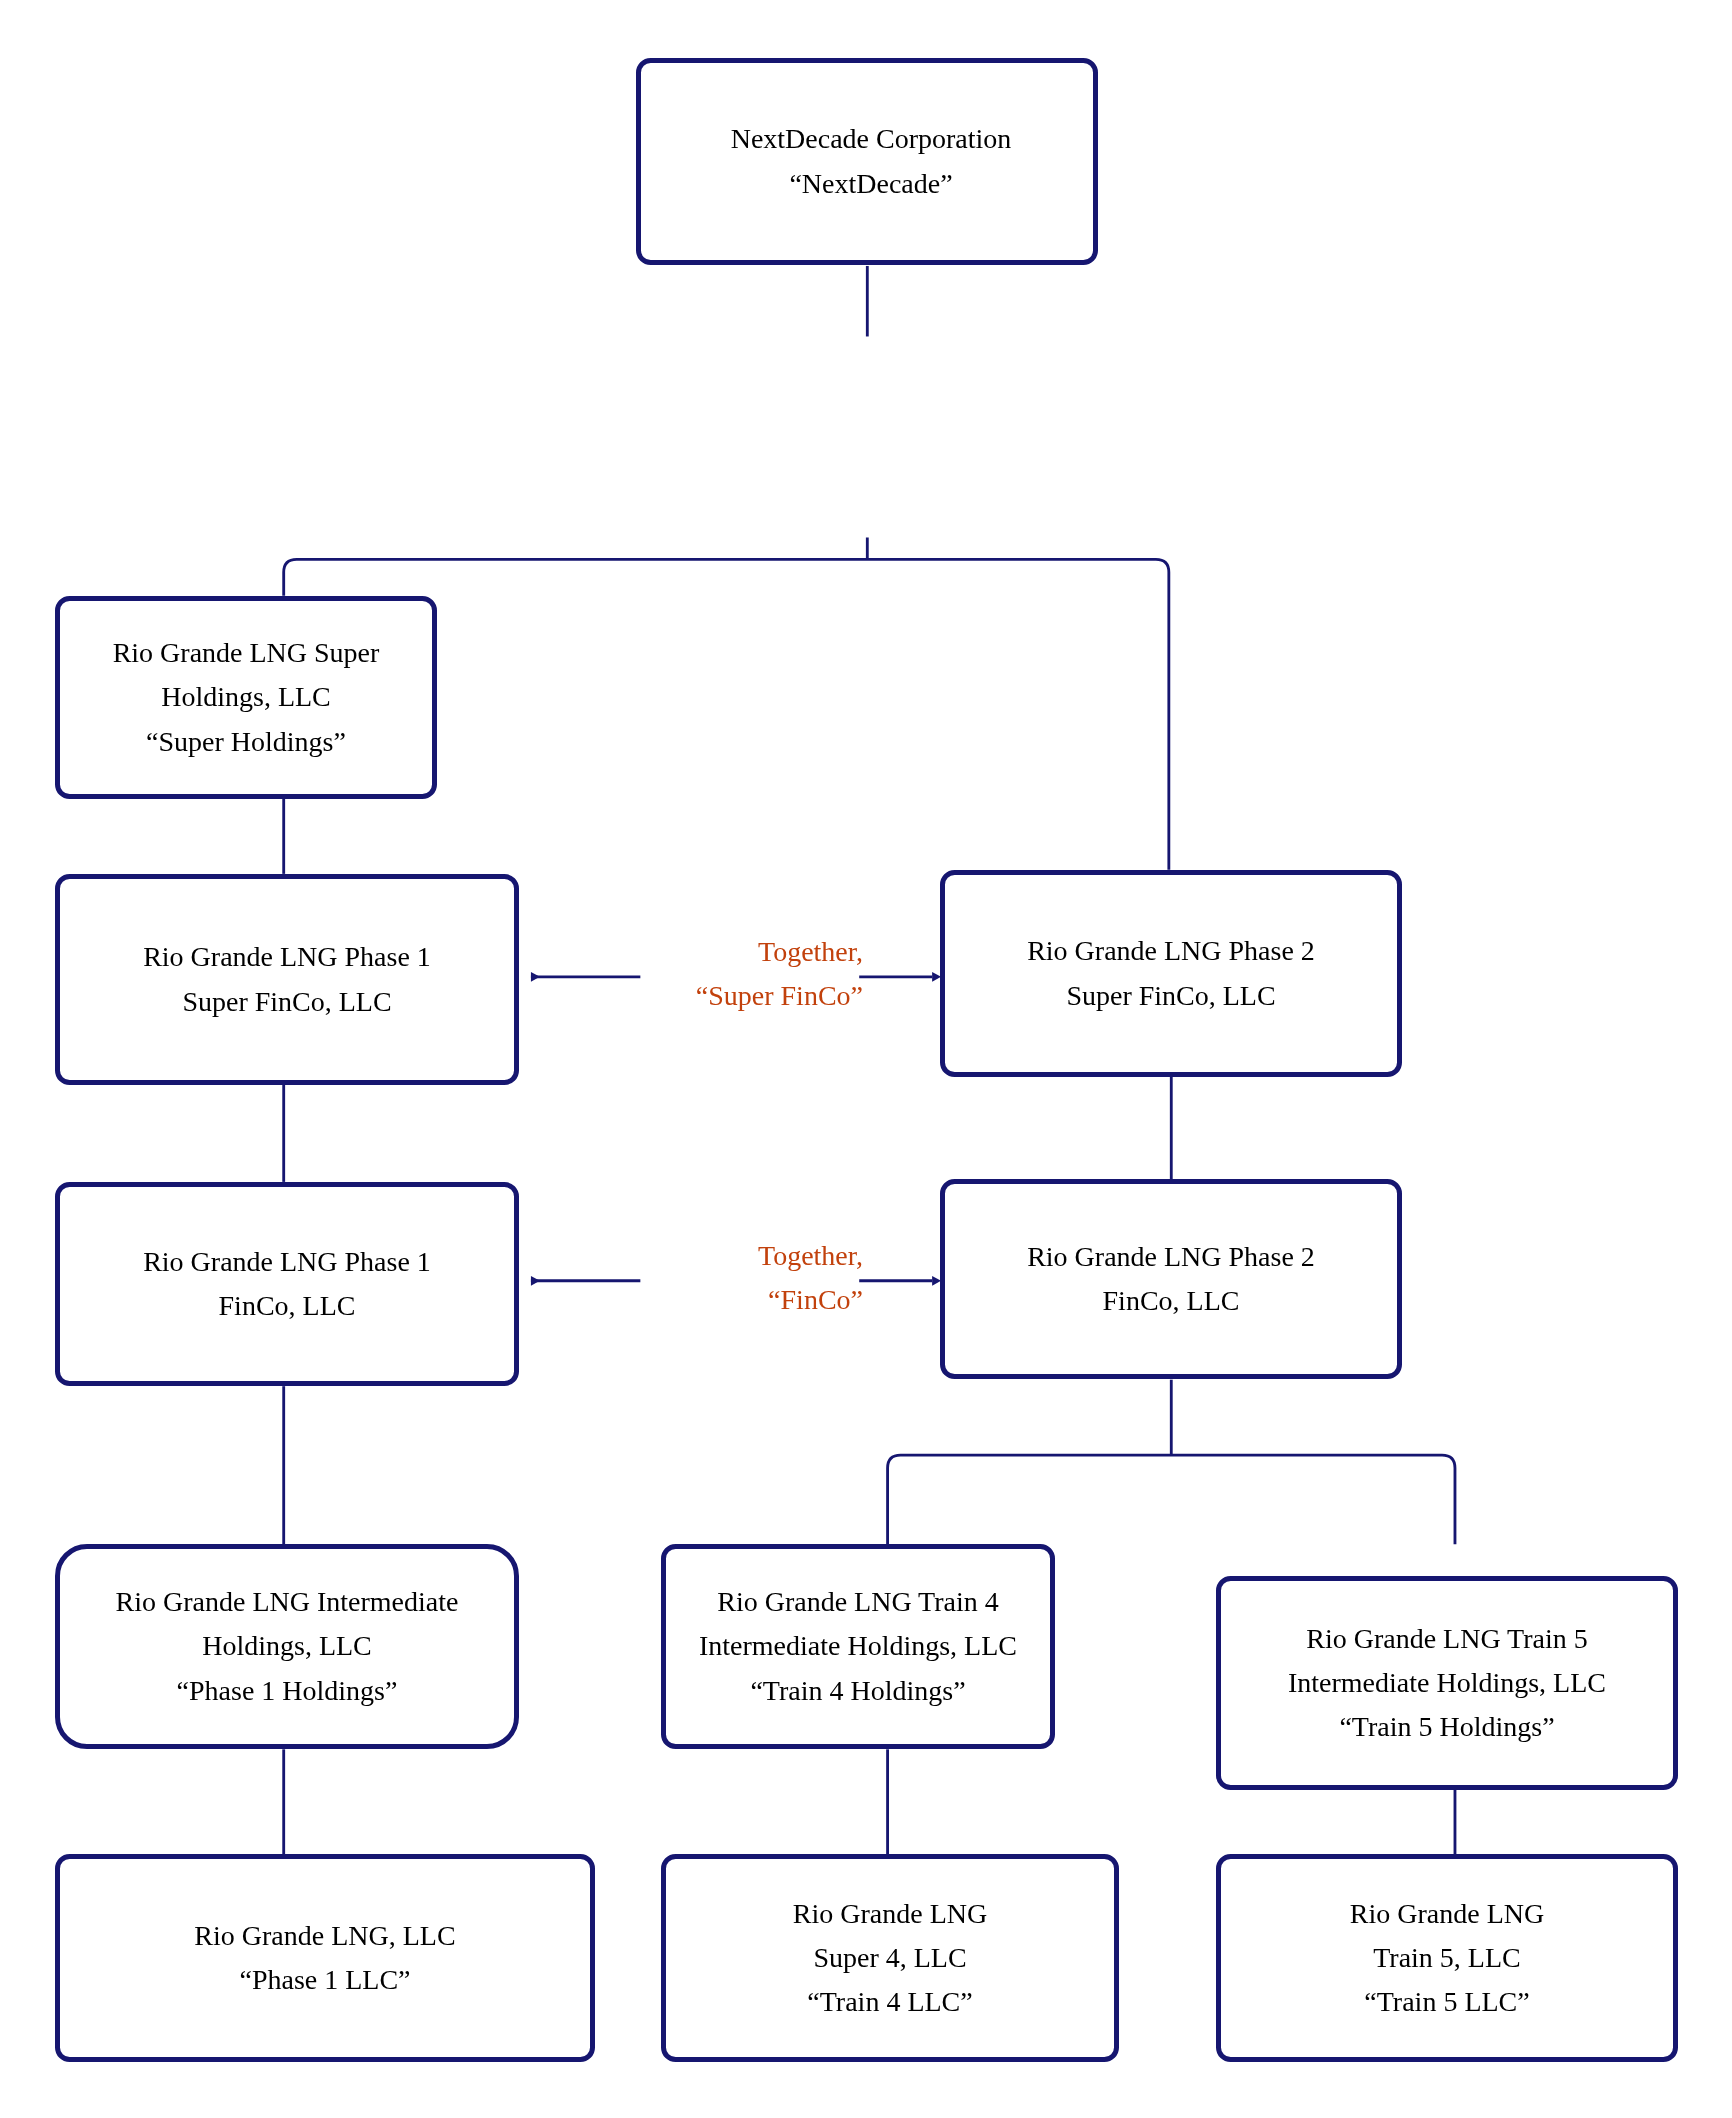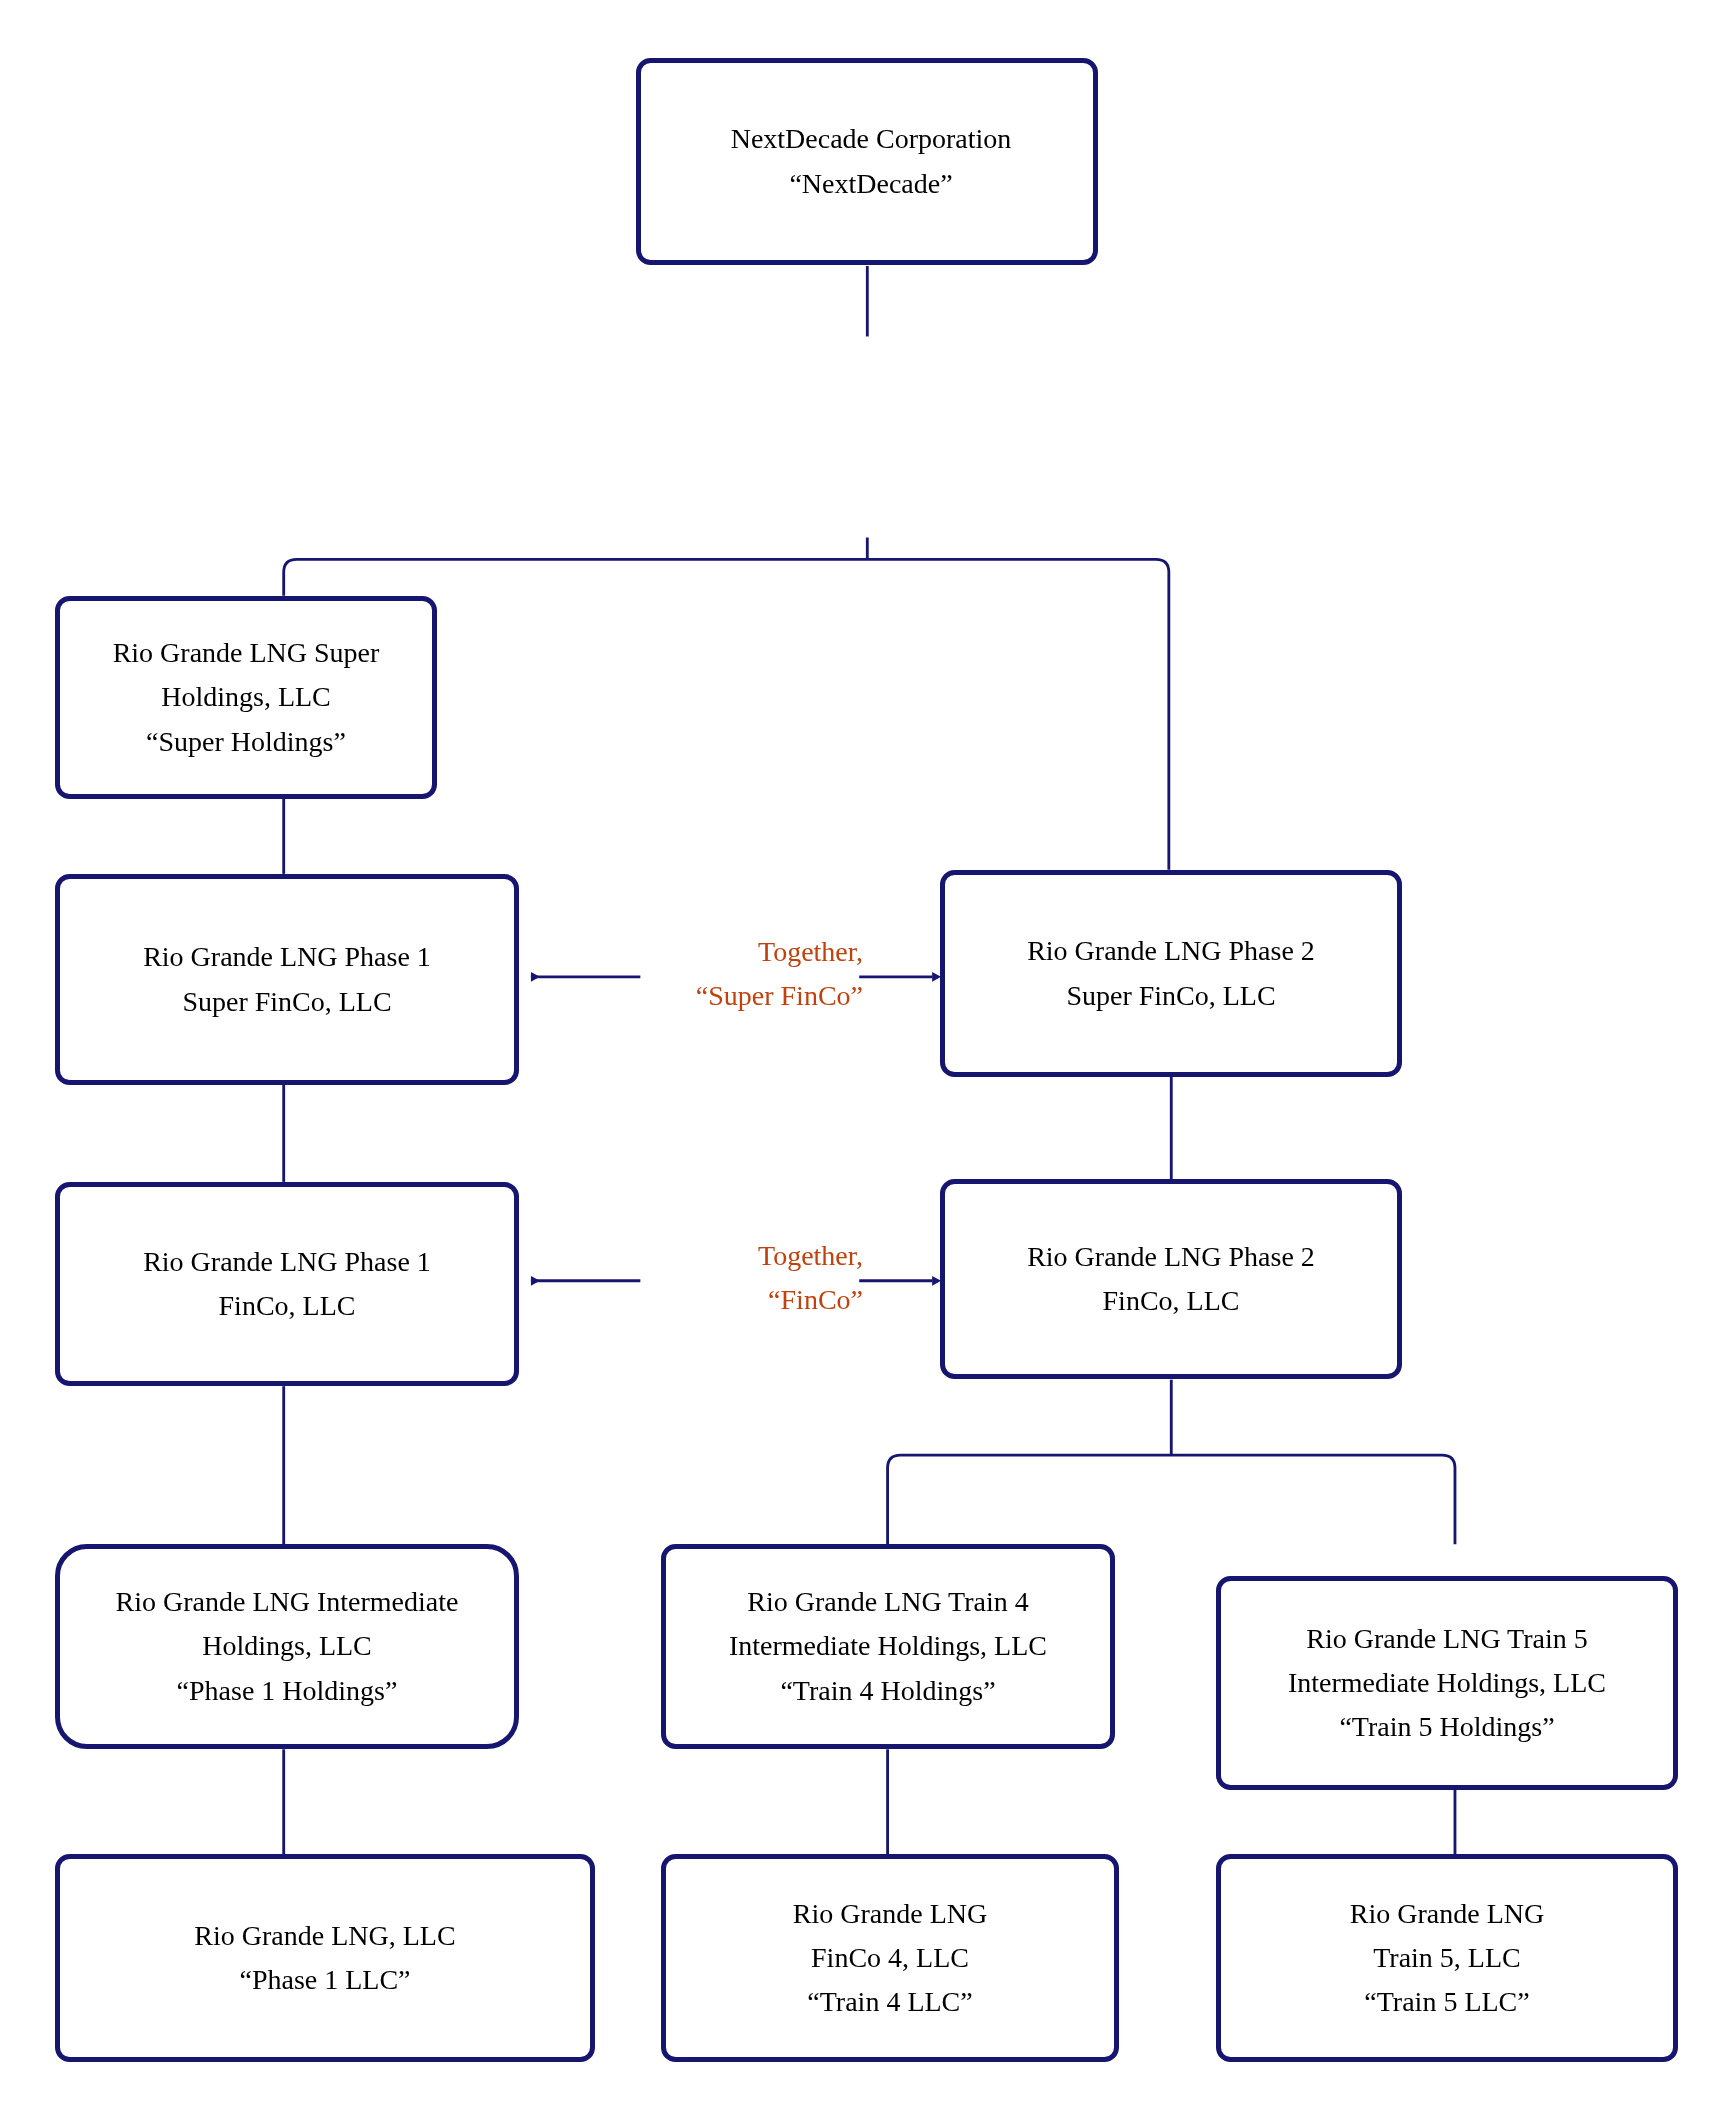"Rio Grande LNG Train 4" div.node { width: 454px -> 394px }
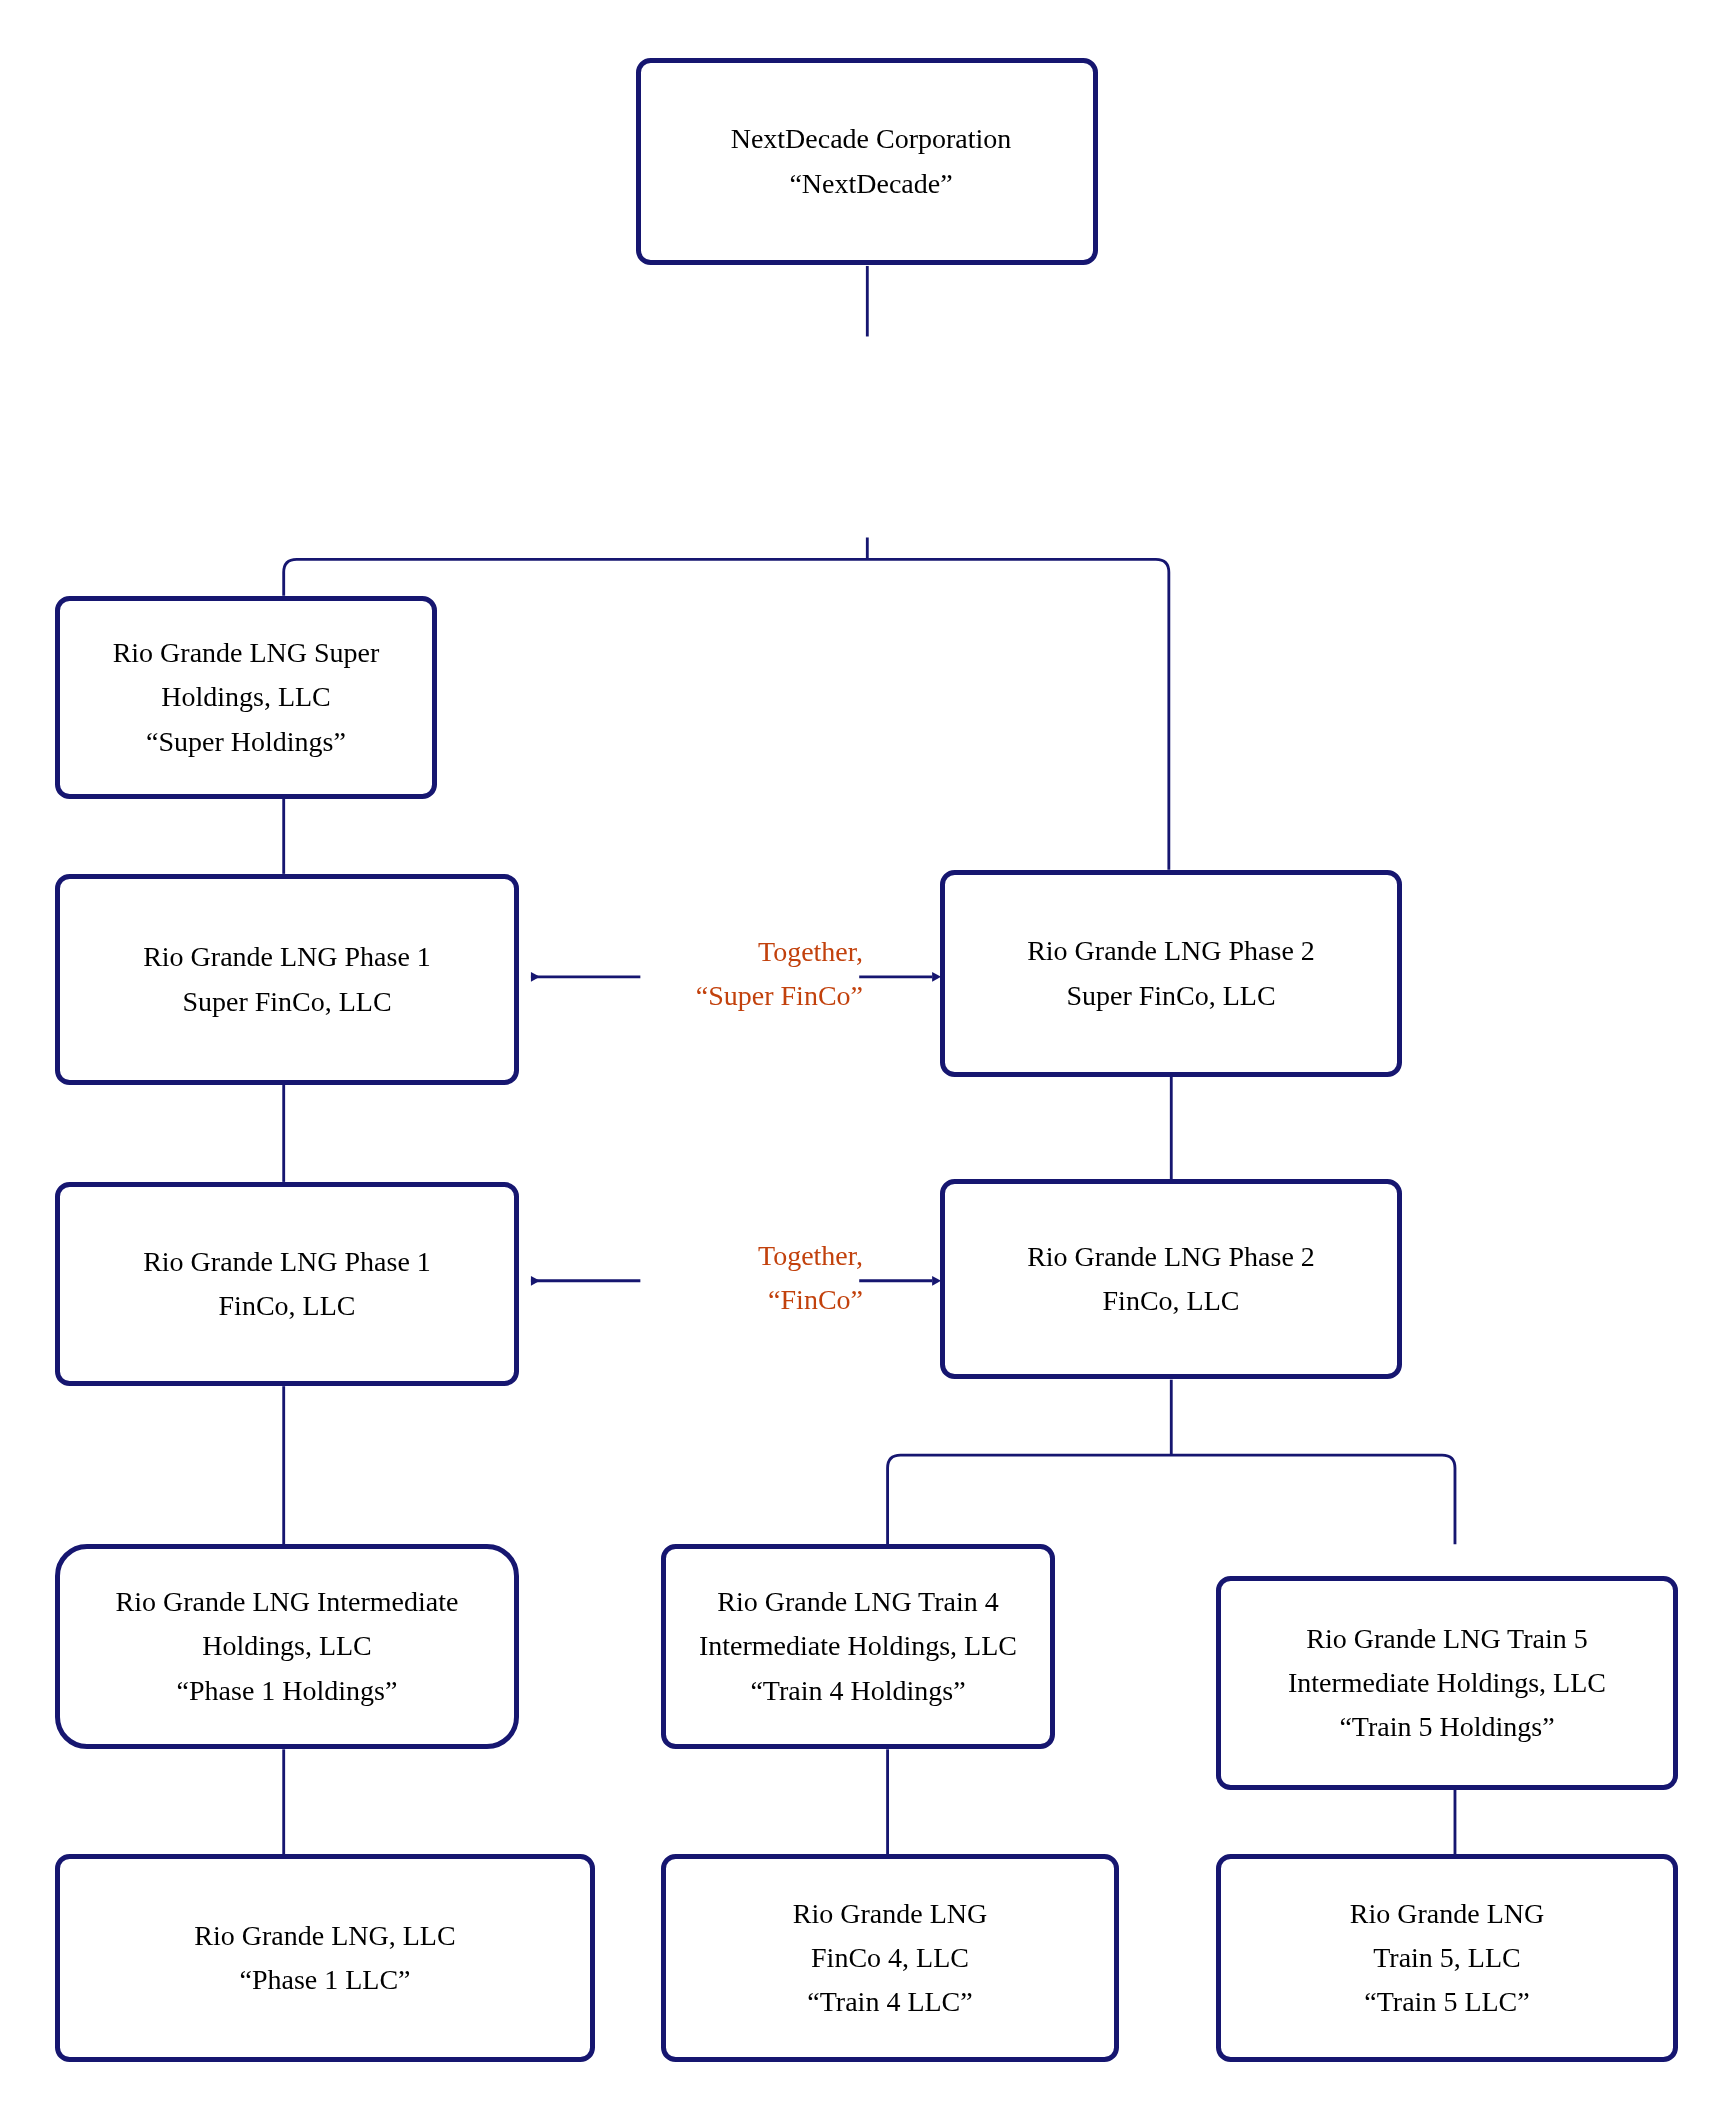"FinCo 4, LLC" span.line { text: FinCo -> Super }
